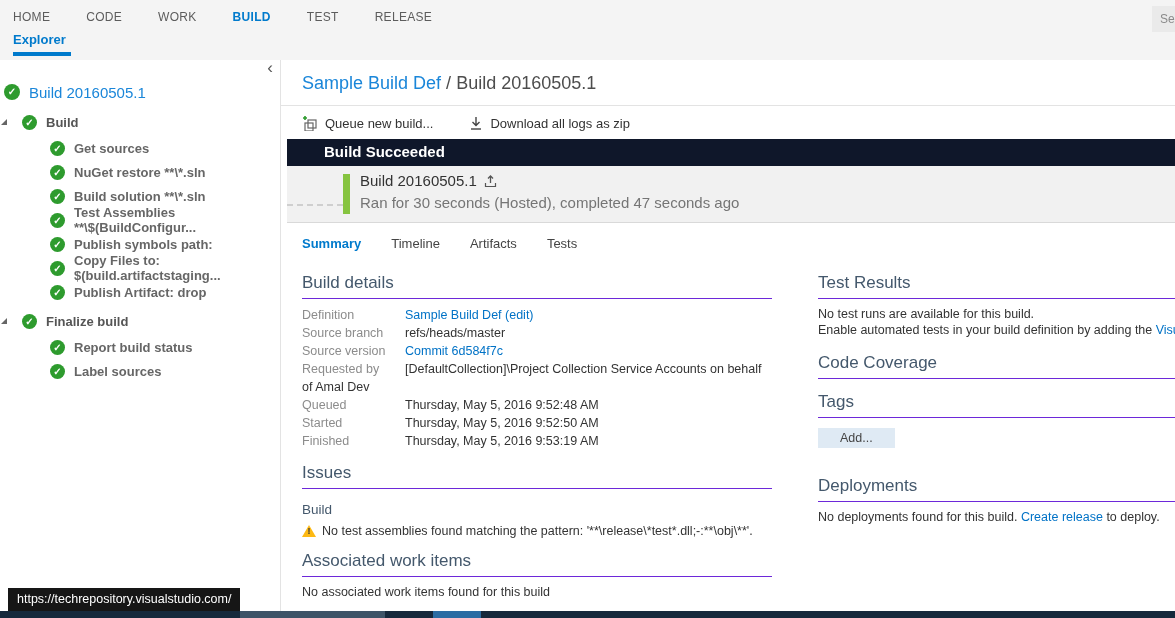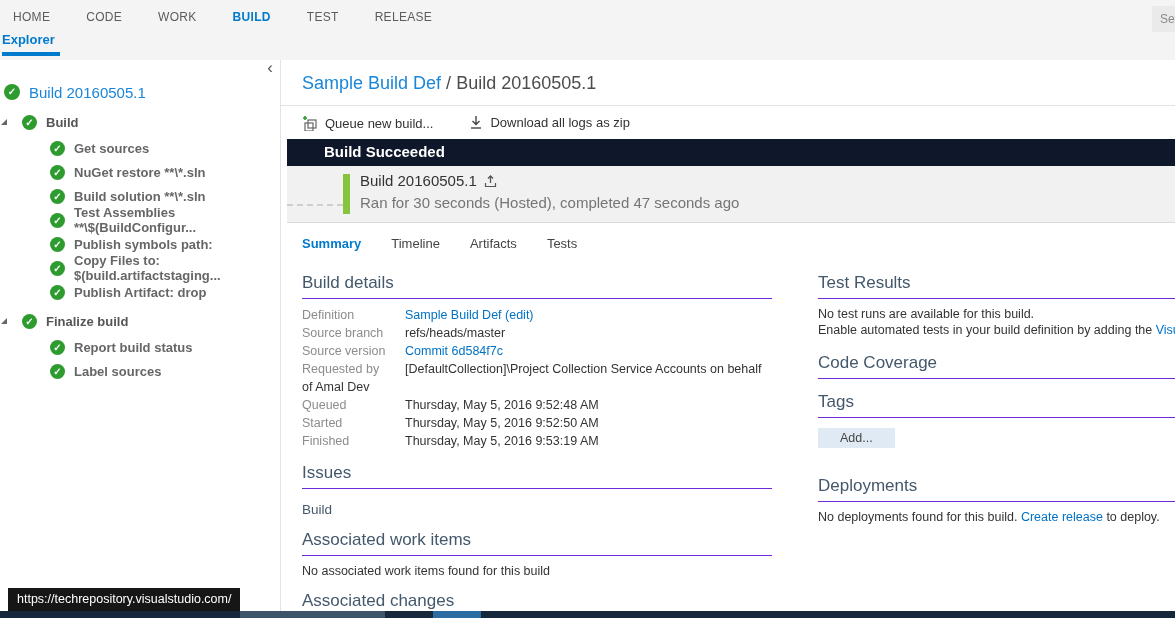"Explorer" .subnav { left: 2px -> 13px }
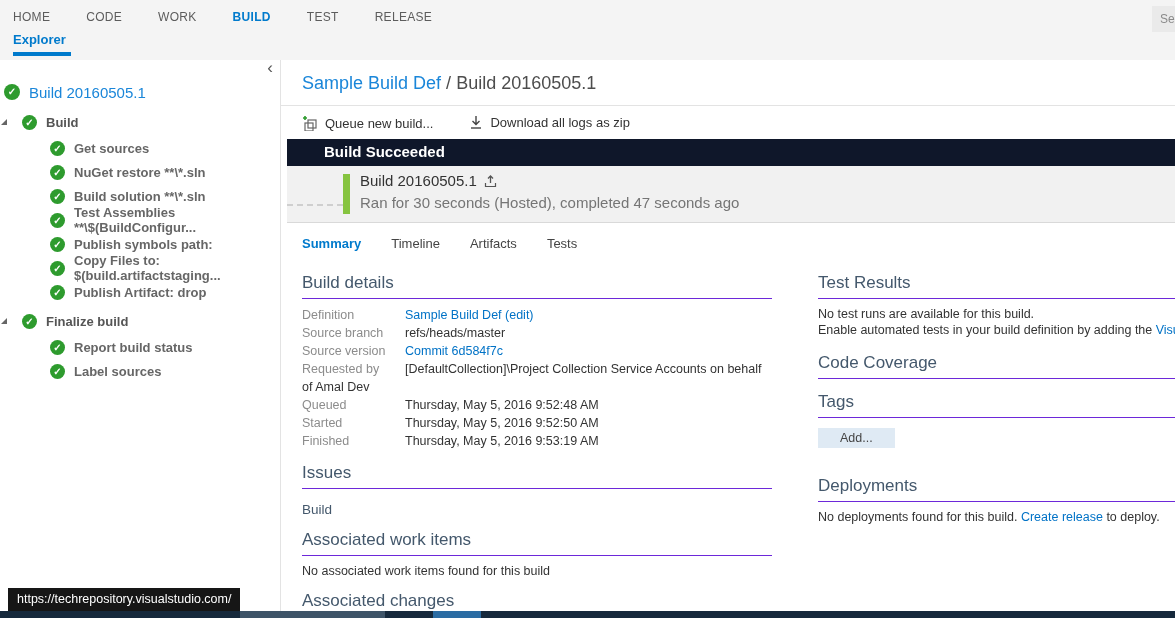"Queue new build..." .toolbar { align-items: flex-start -> flex-end }
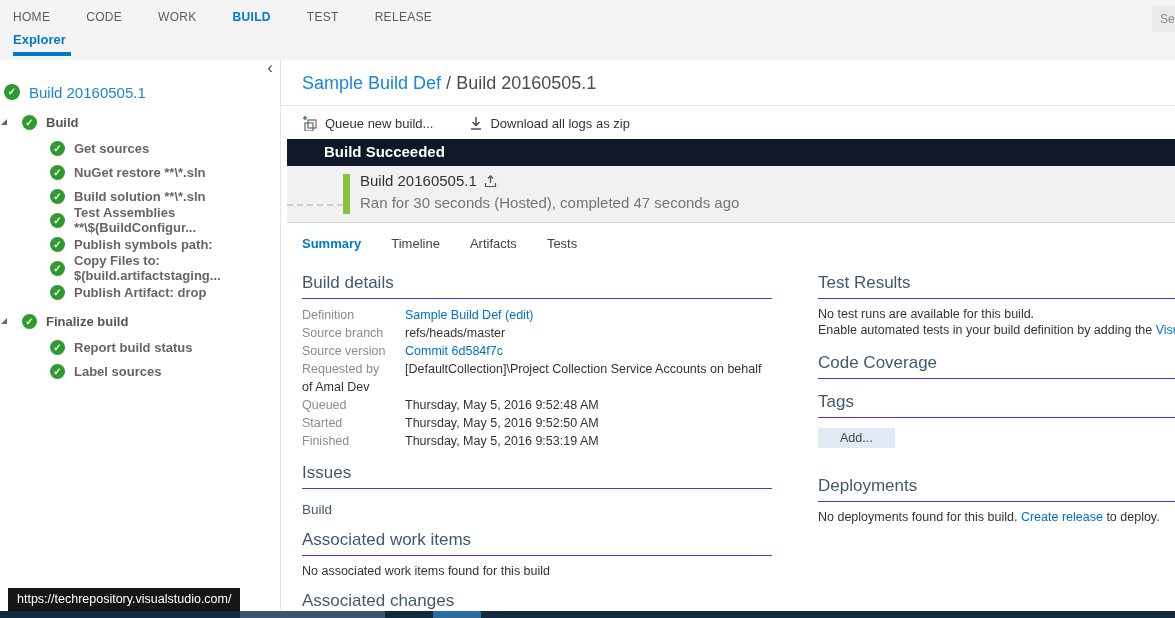"No test assemblies found matching" div.warn-line { html: none -> <div> <span></span> <span>No test assemblies found matching the pattern: '**\release\*test*.dll;-:**\obj\**'.</span> </div> }
